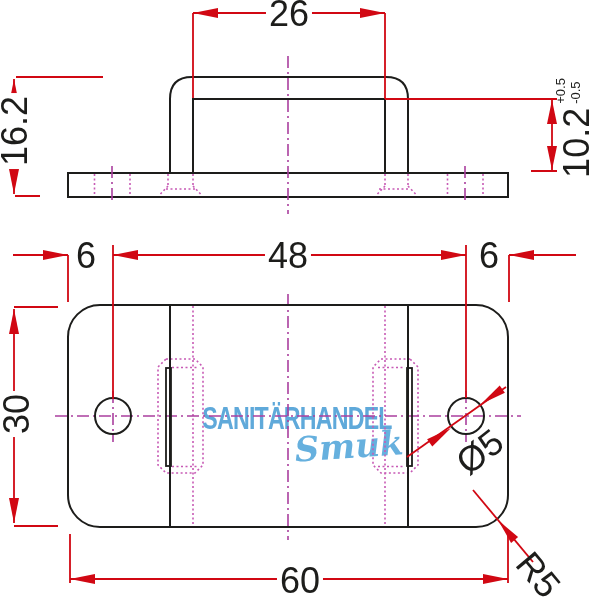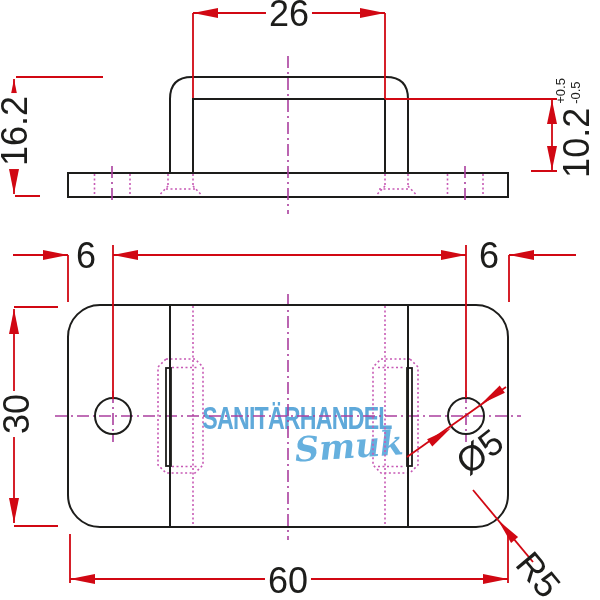"48" div.dim { html: none -> <div>48</div> }
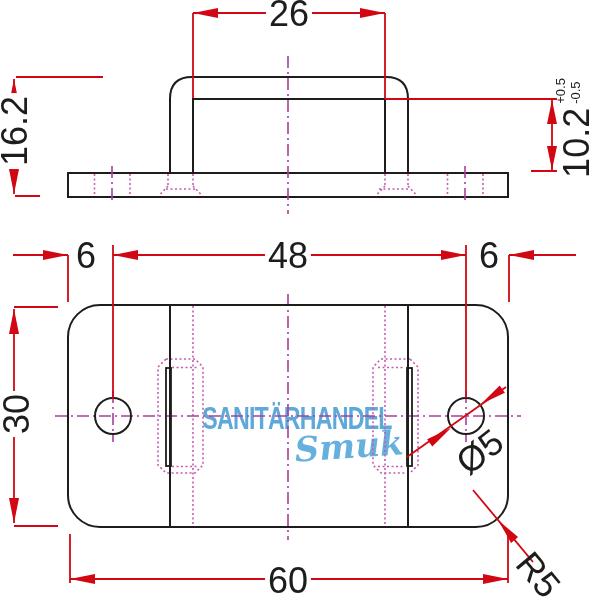"60" div.dim { left: 288px -> 300px }
